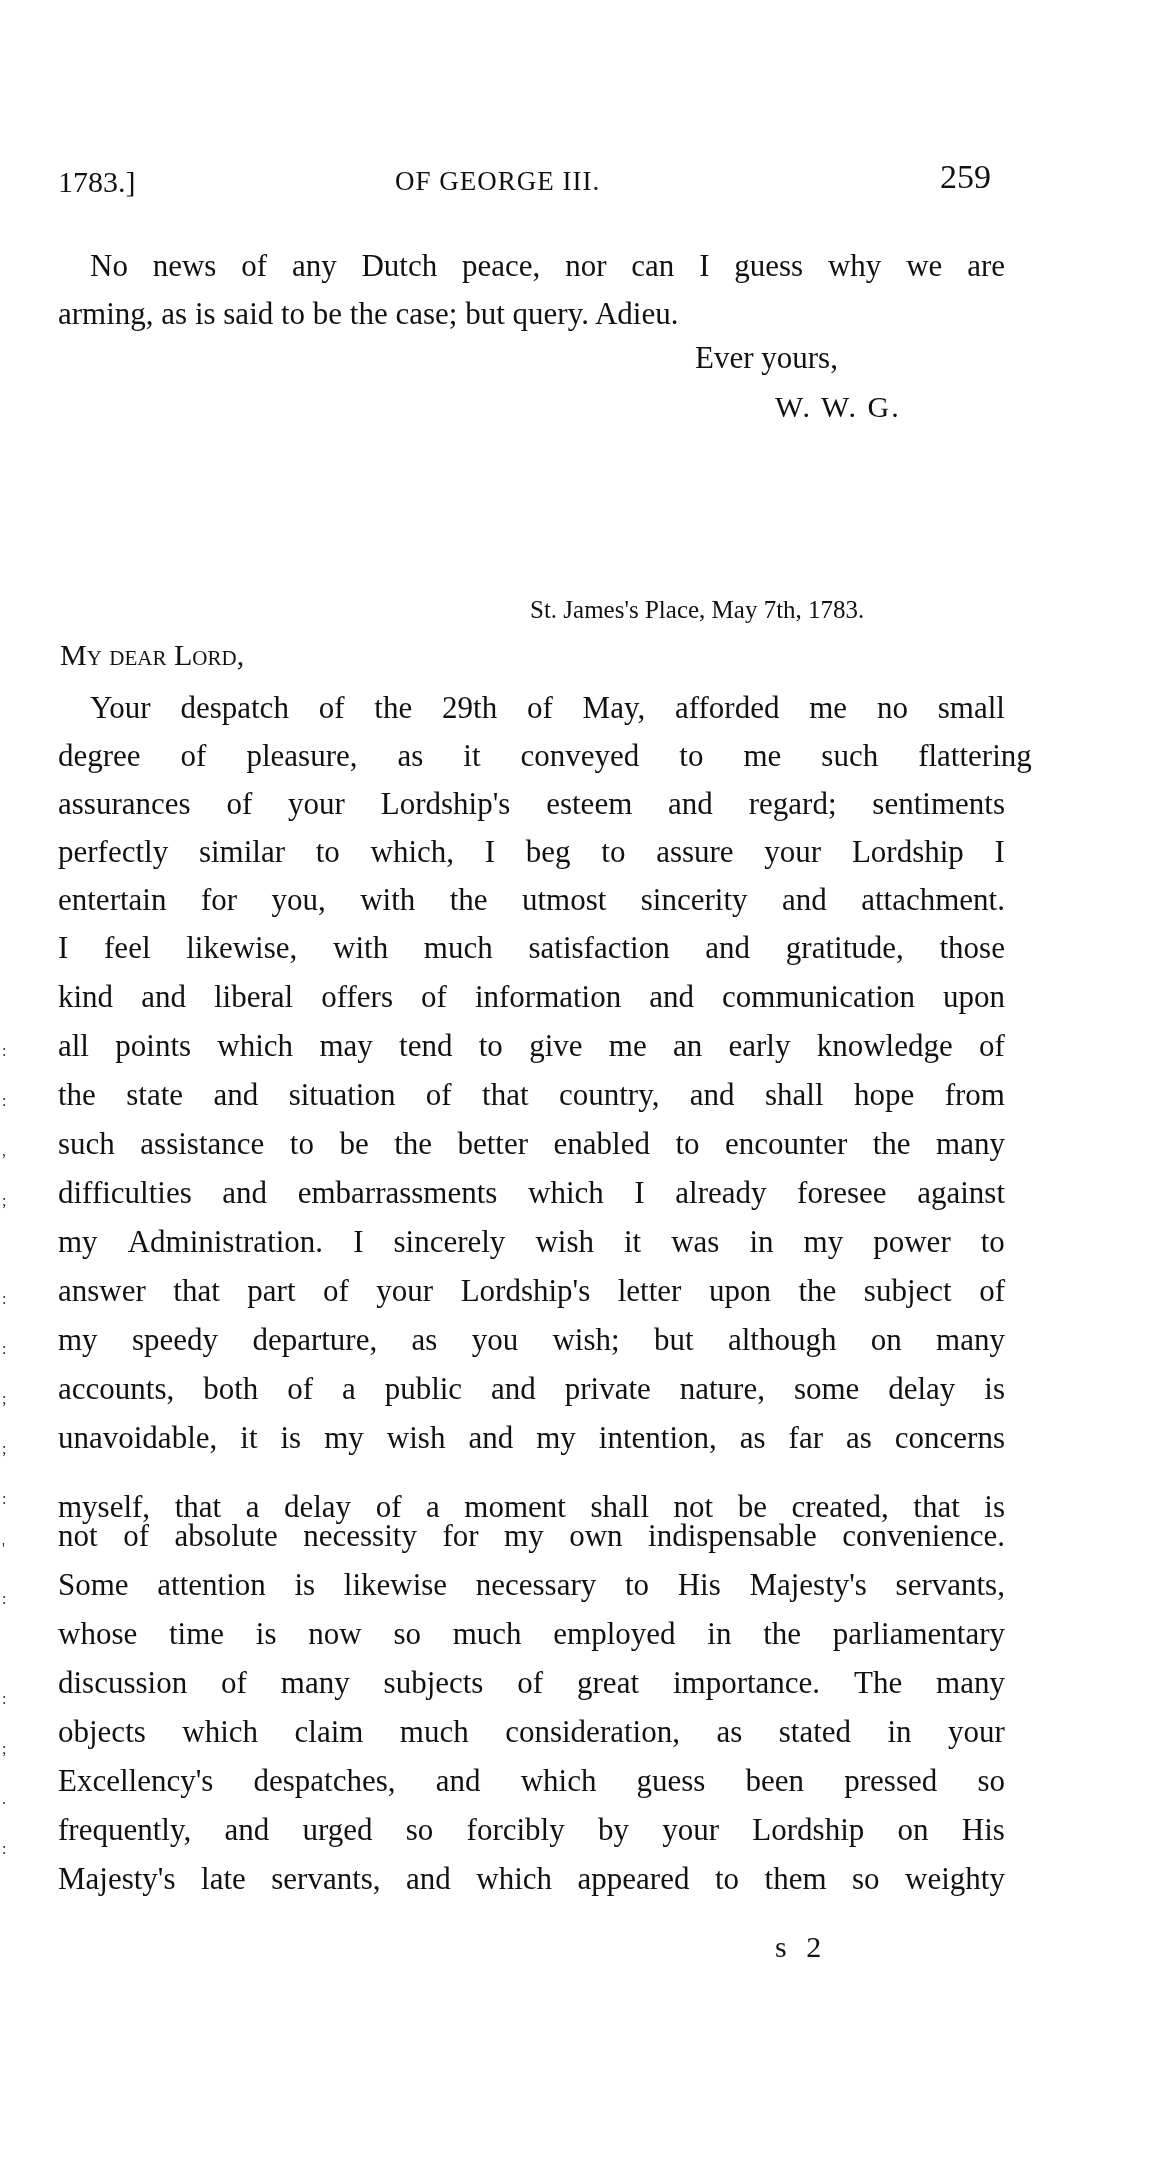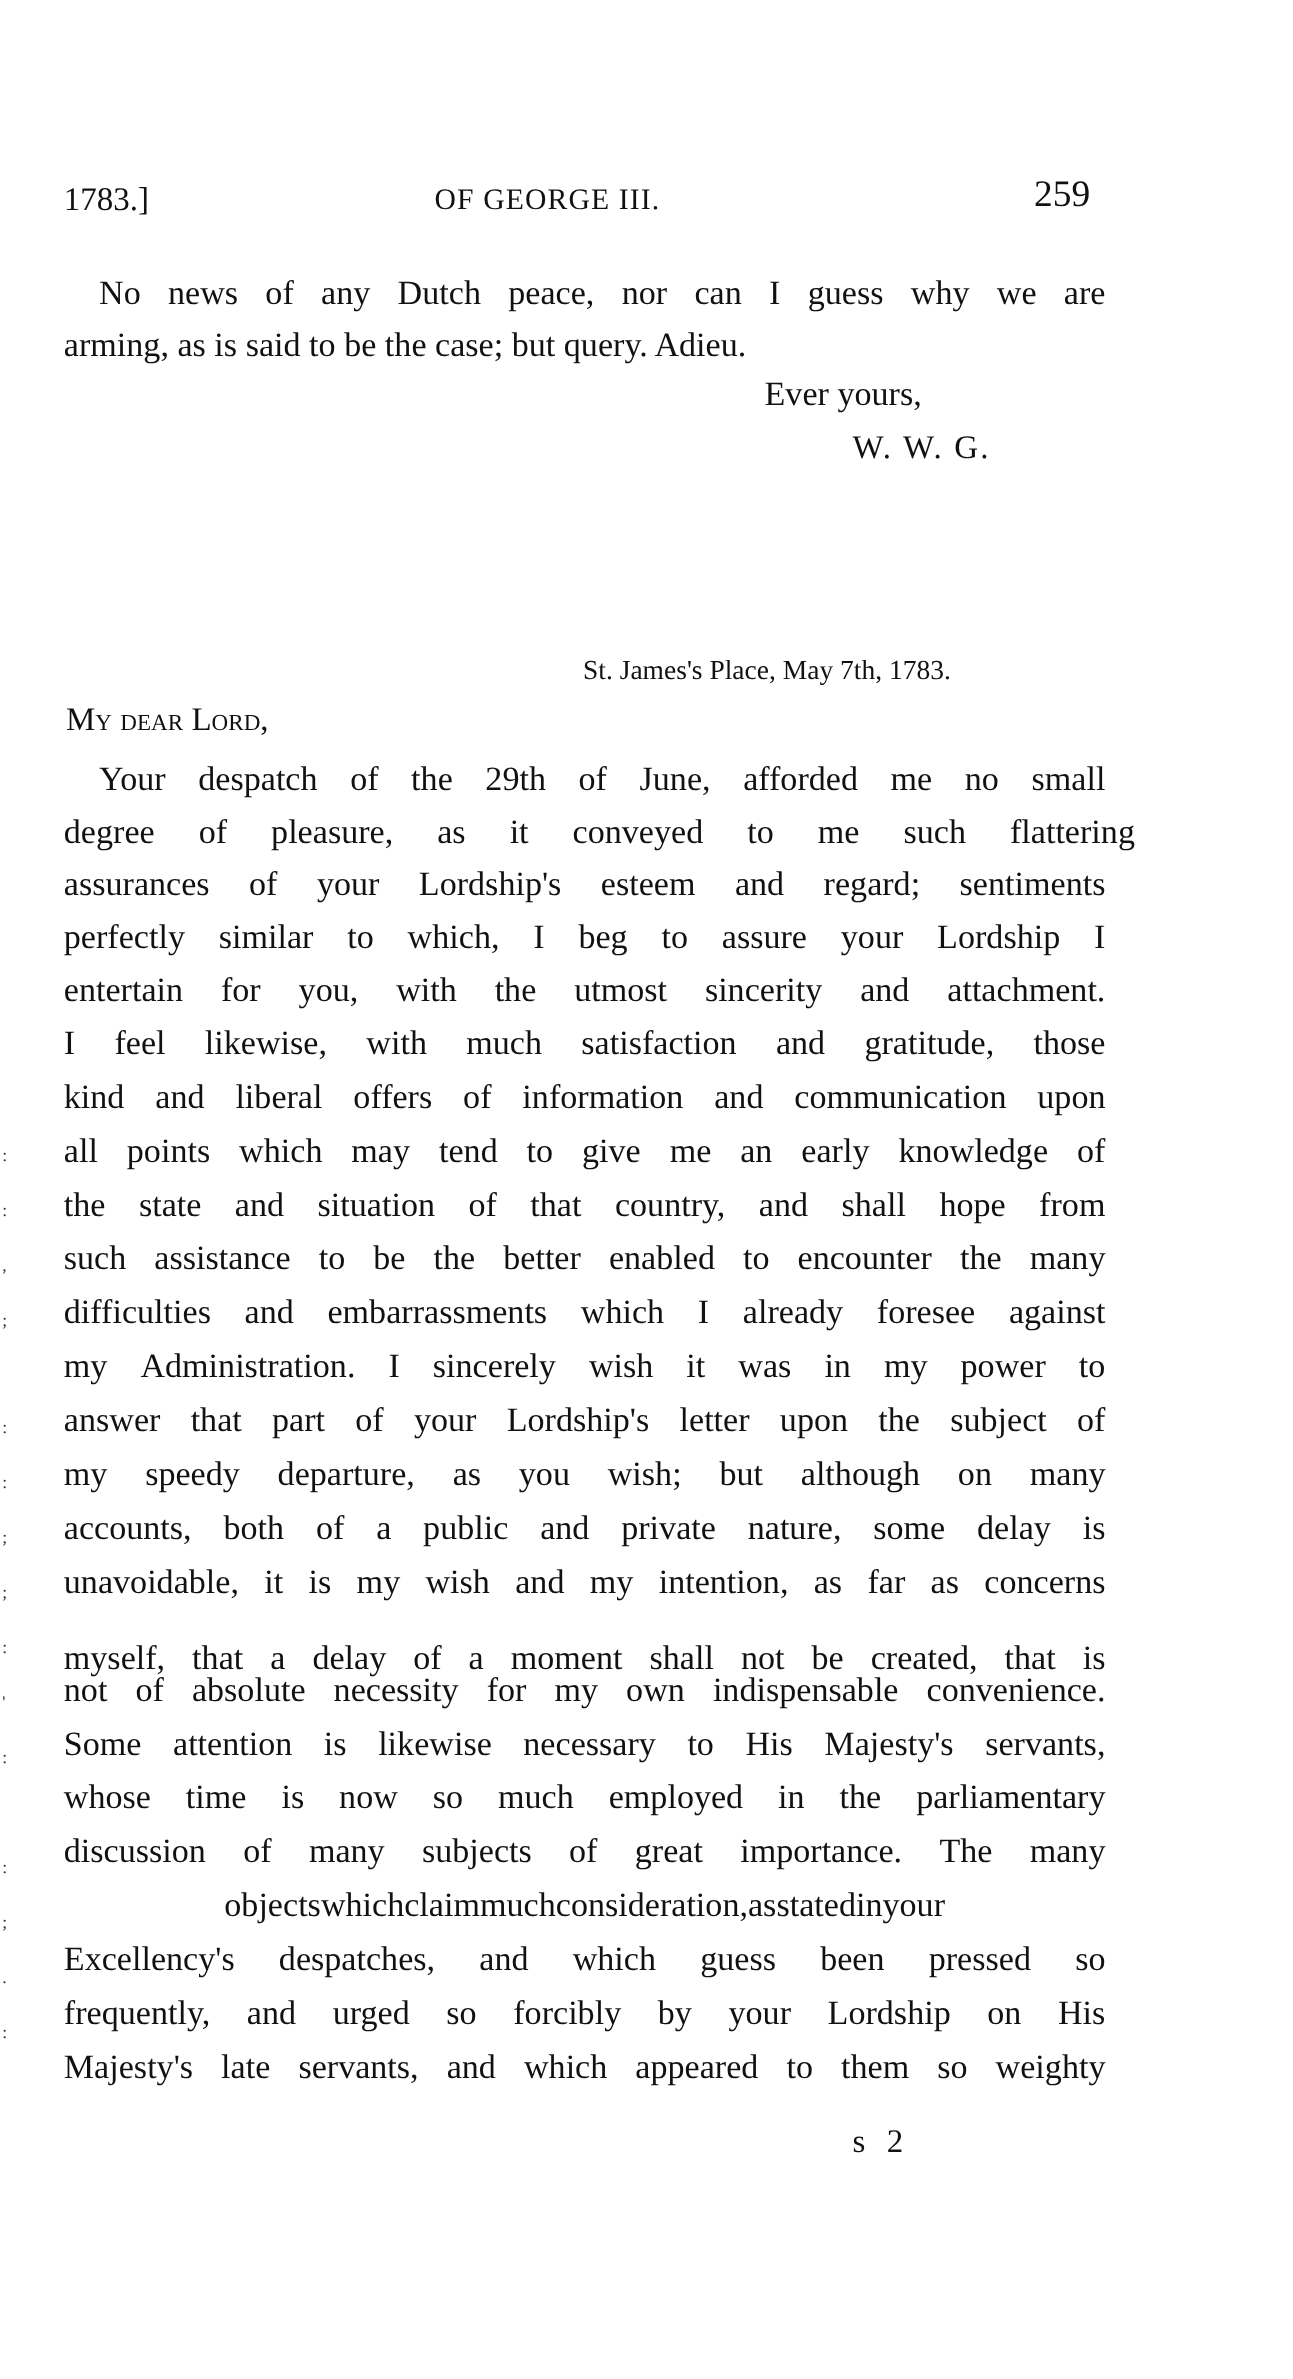"June," span { text: June -> May }
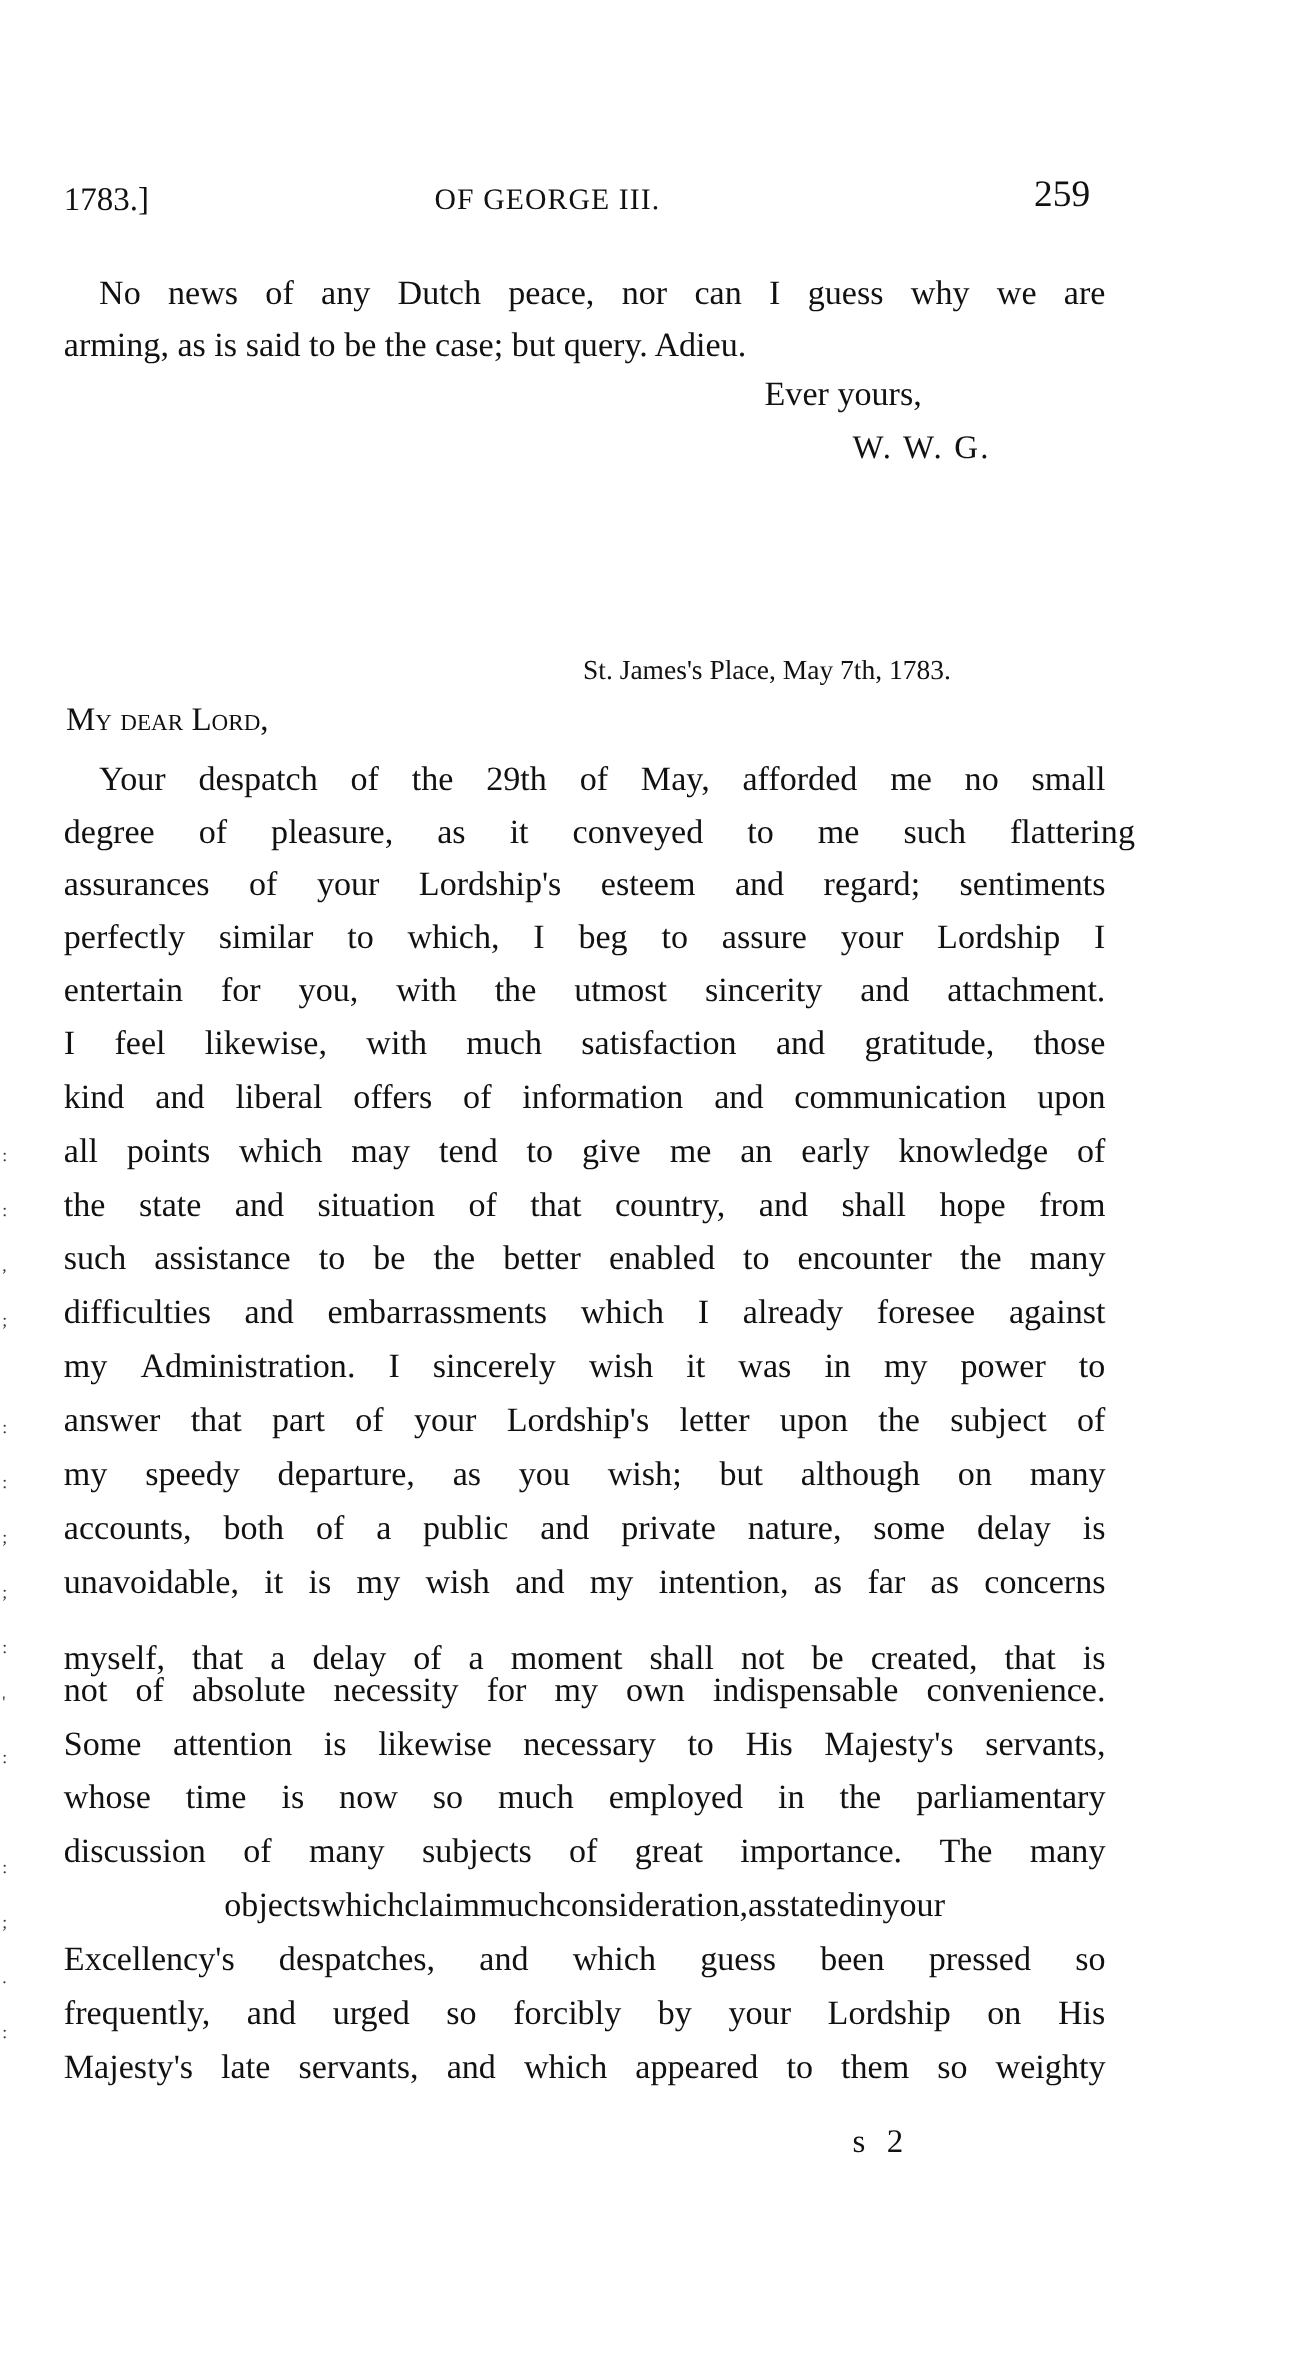"objects" span { justify-content: center -> space-between }
